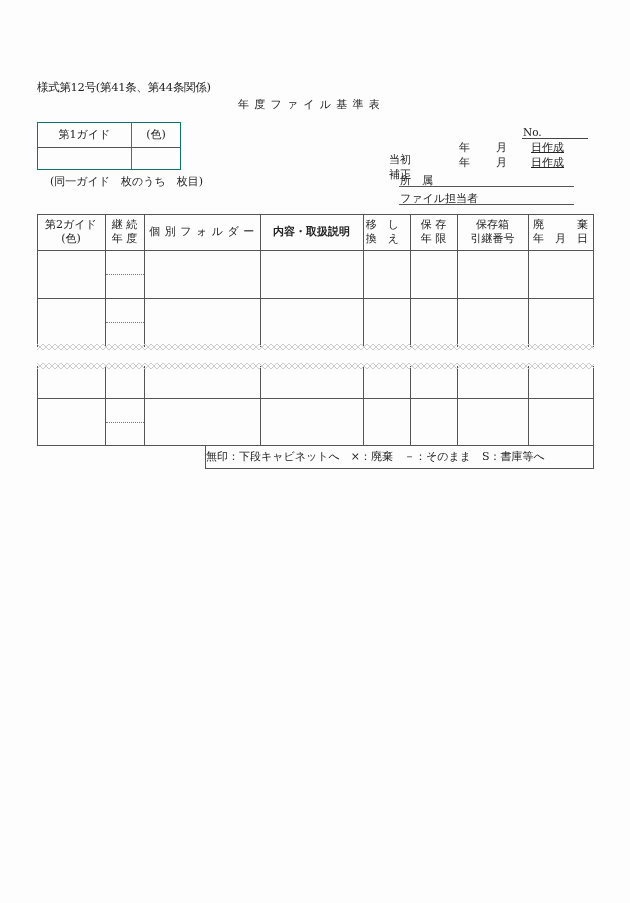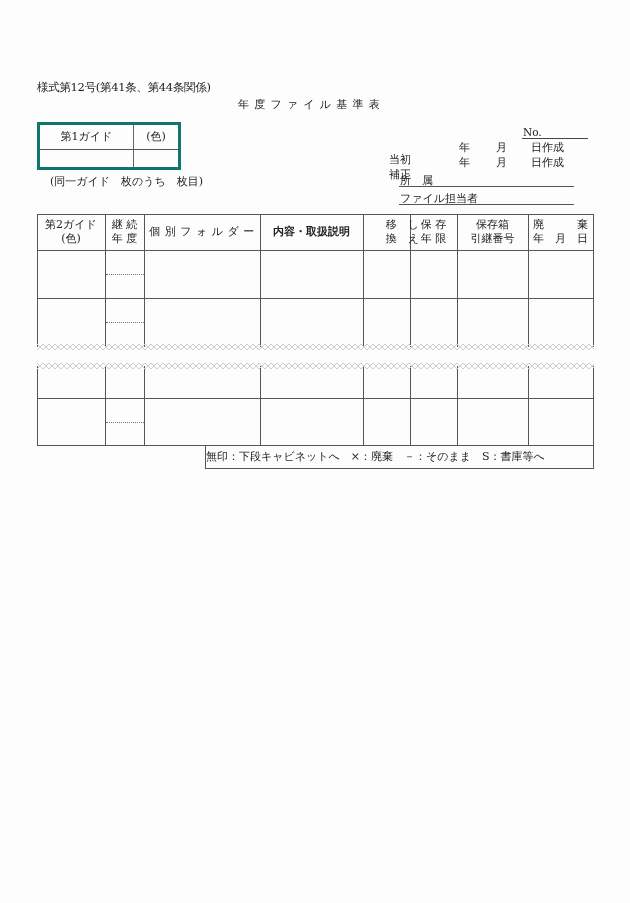"第1ガイド" .guide1 { border: 3px solid #0f766e -> 1px solid #0f766e }
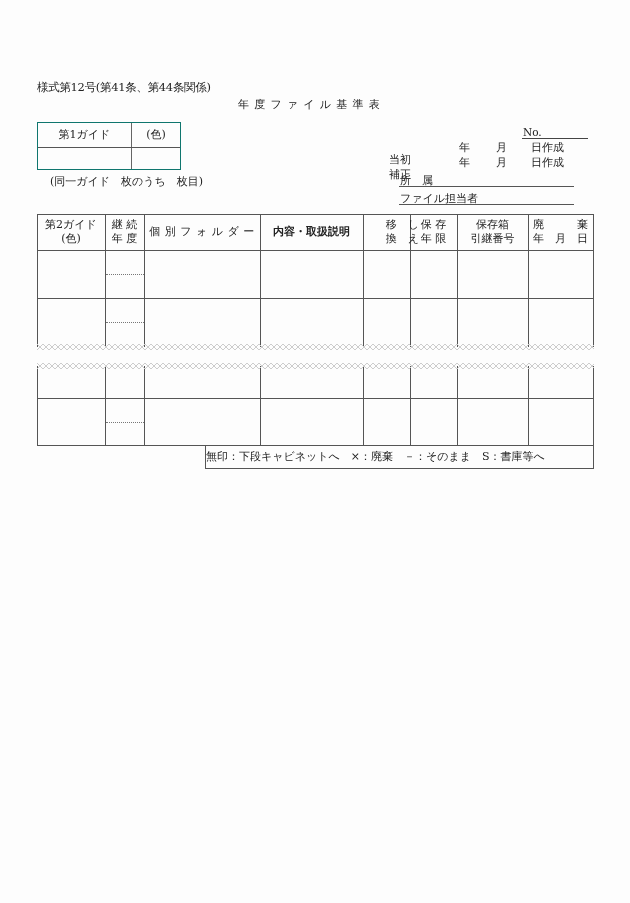"日作成" .dr-made { text-decoration: none -> underline }
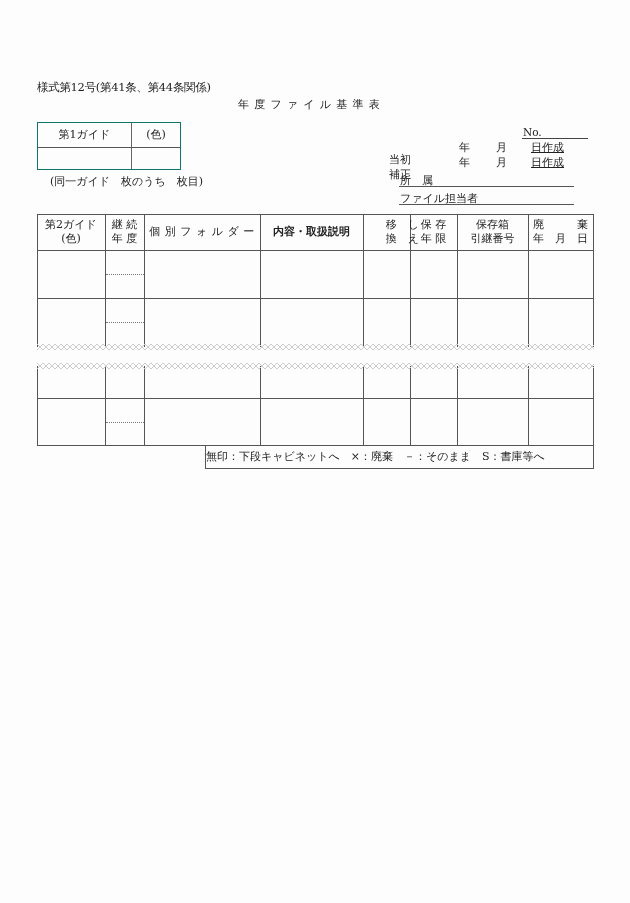"移 し" div.th { left: 342px -> 322px }
